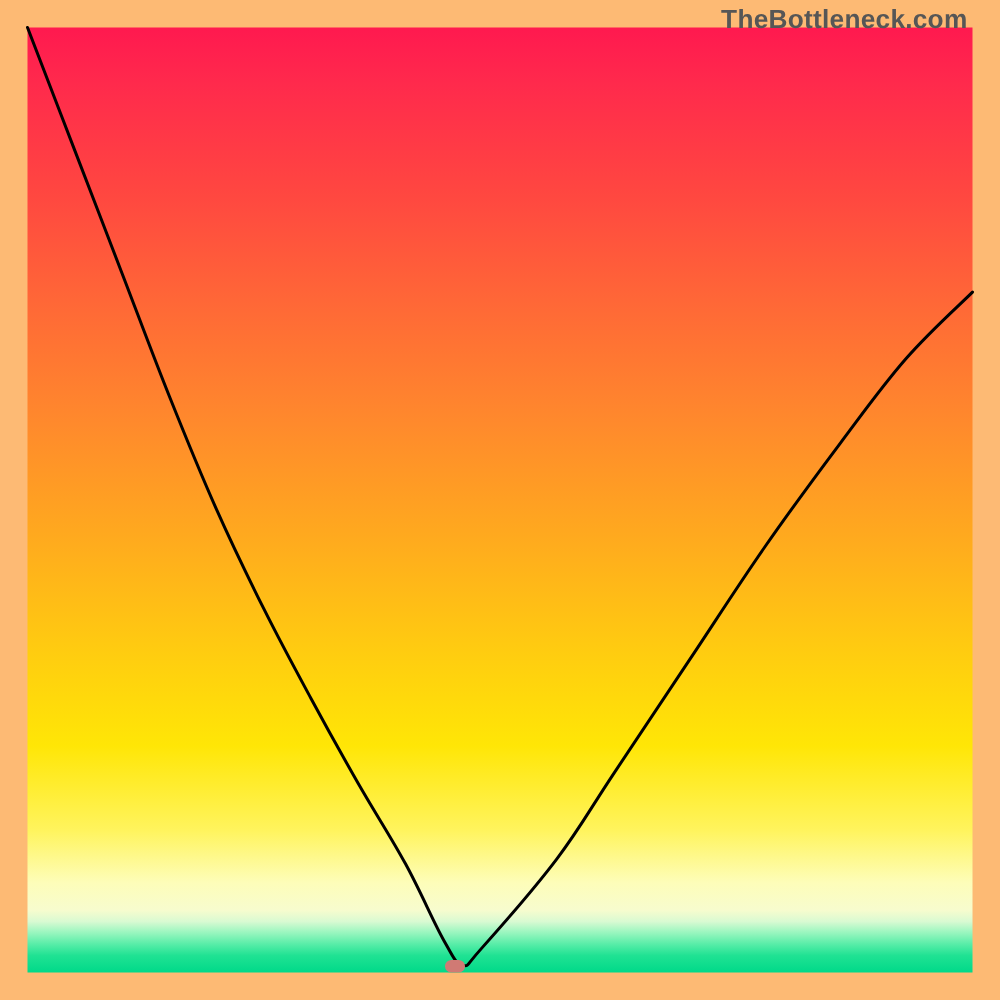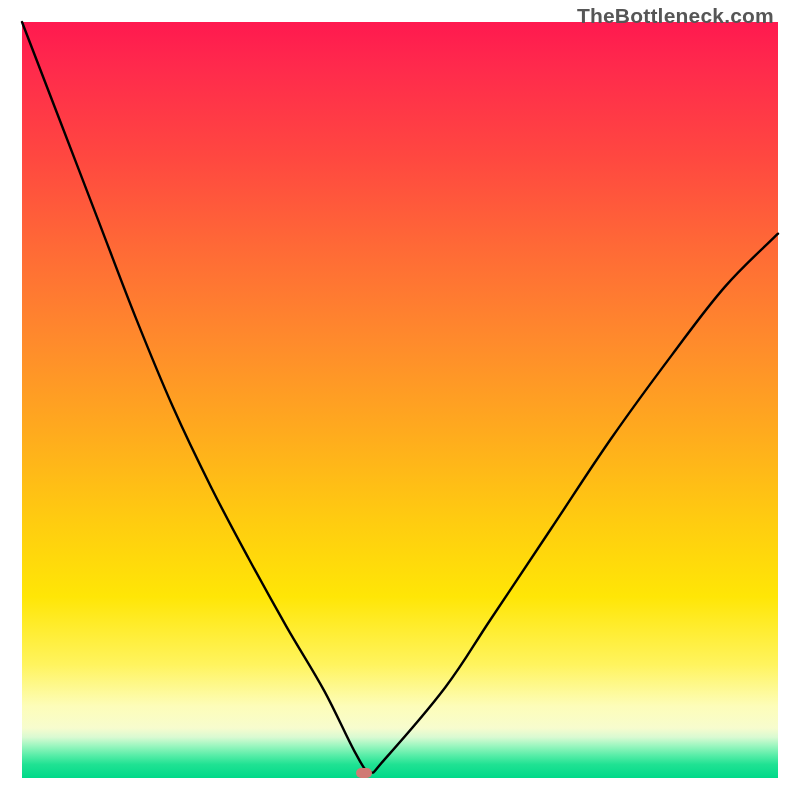"TheBottleneck.com" .outer { background: #ffffff -> #fdba74 }
